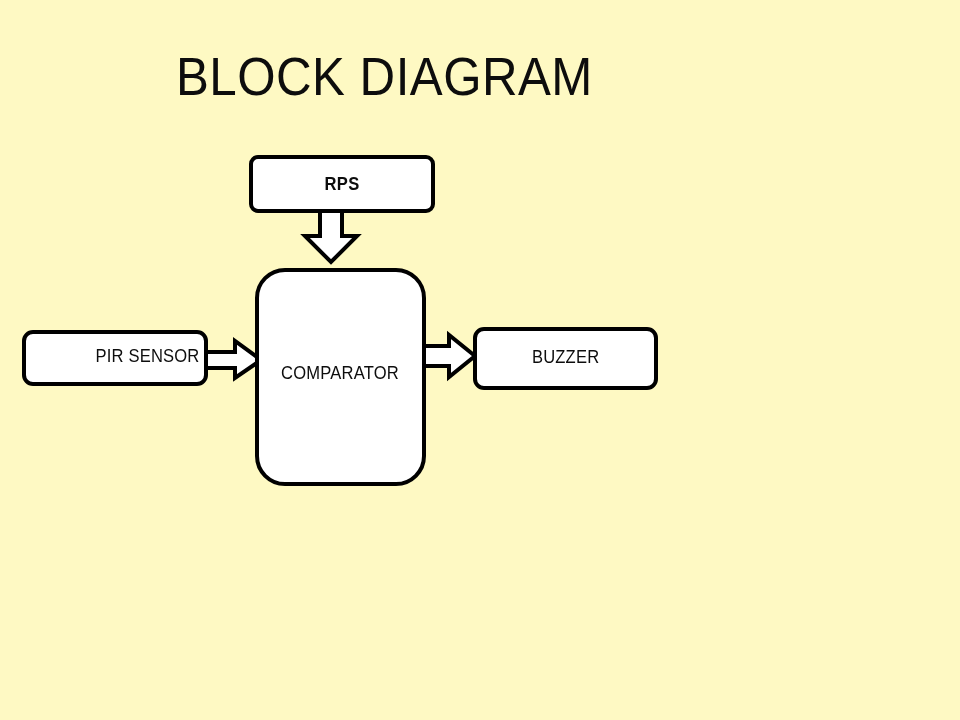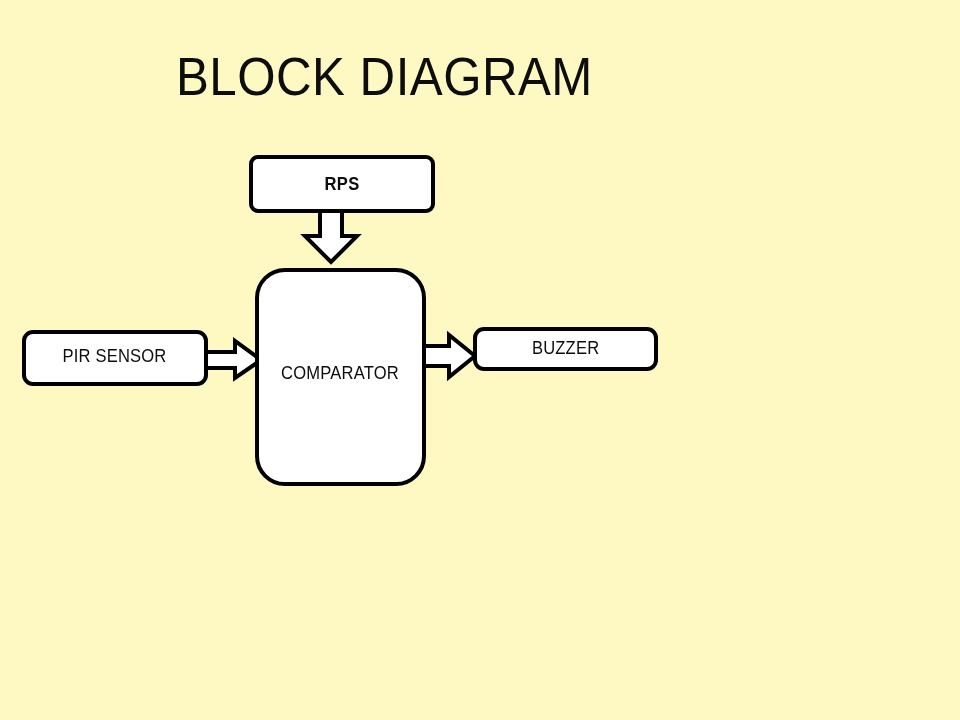"PIR SENSOR" #box-pir { justify-content: none -> flex-end }
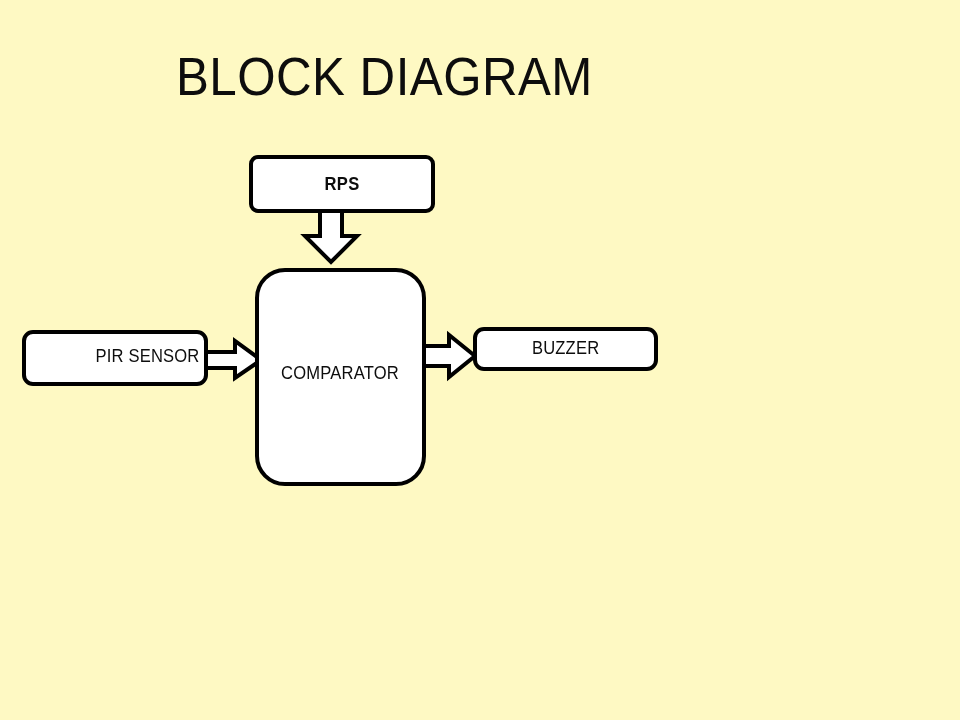"BUZZER" #box-buzzer { height: 44px -> 63px }
